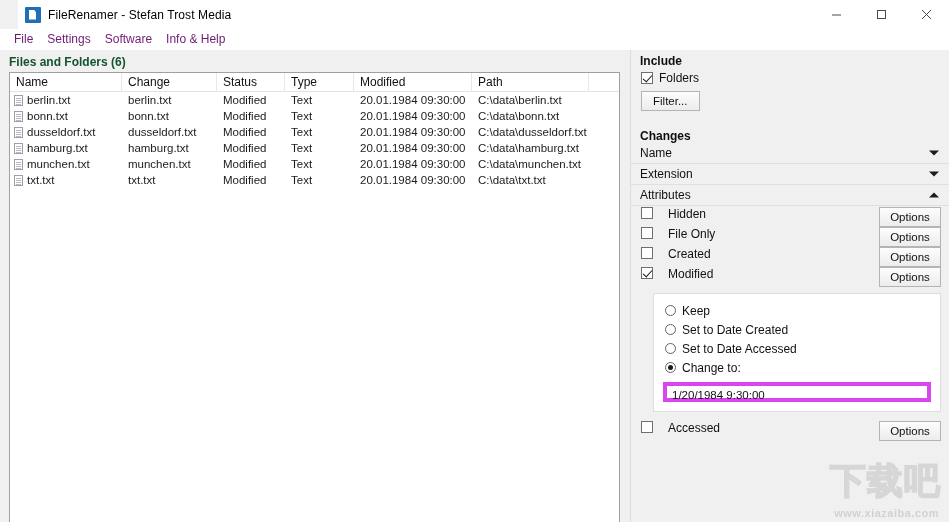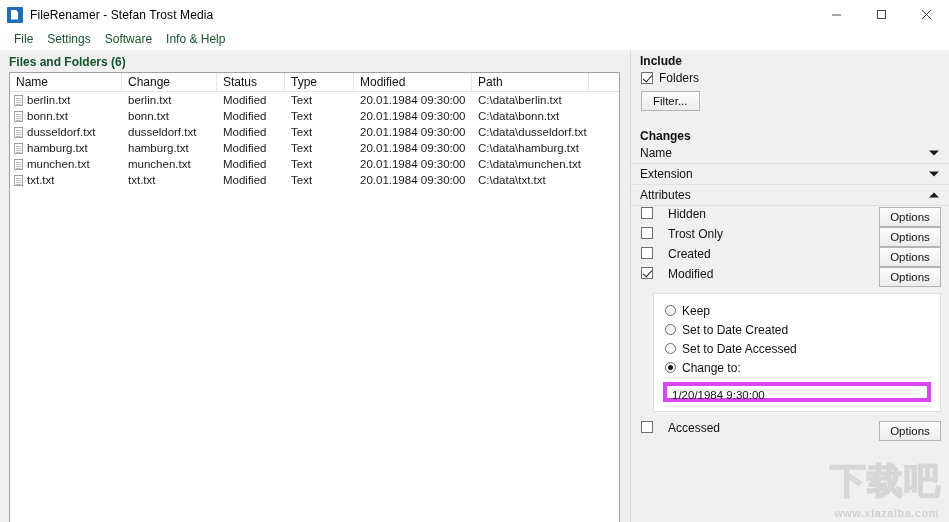"FileRenamer - Stefan Trost Media" .titlebar { margin-left: none -> 18px }
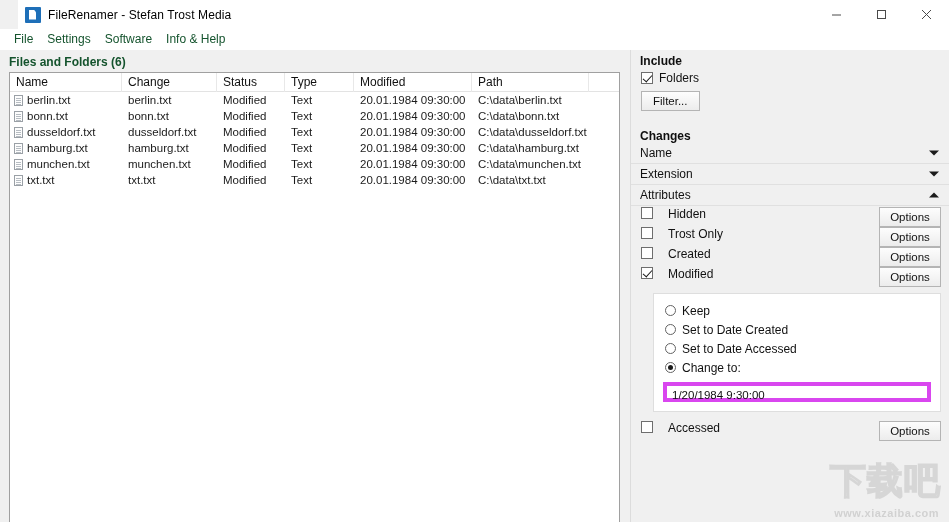"File" .menu-item { color: #14532d -> #701a75 }
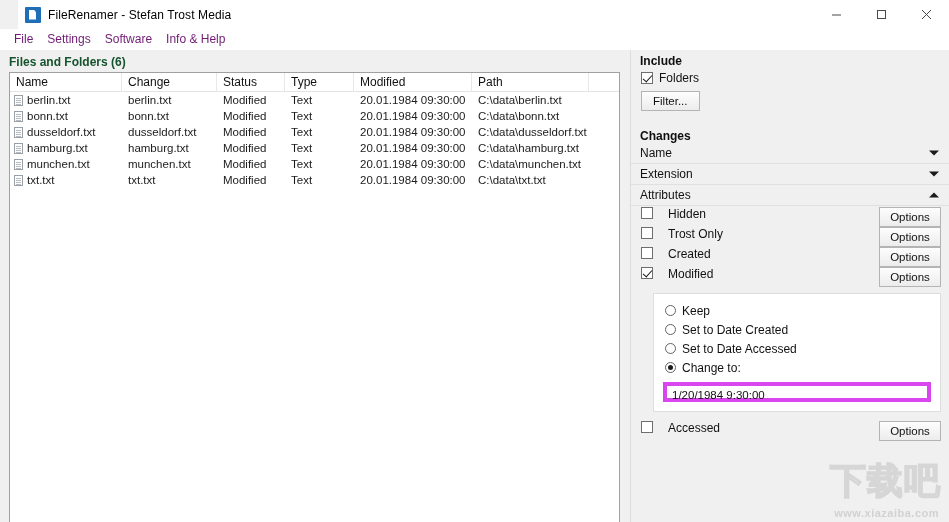"Trost Only" span.chk-lbl { text: Trost -> File }
